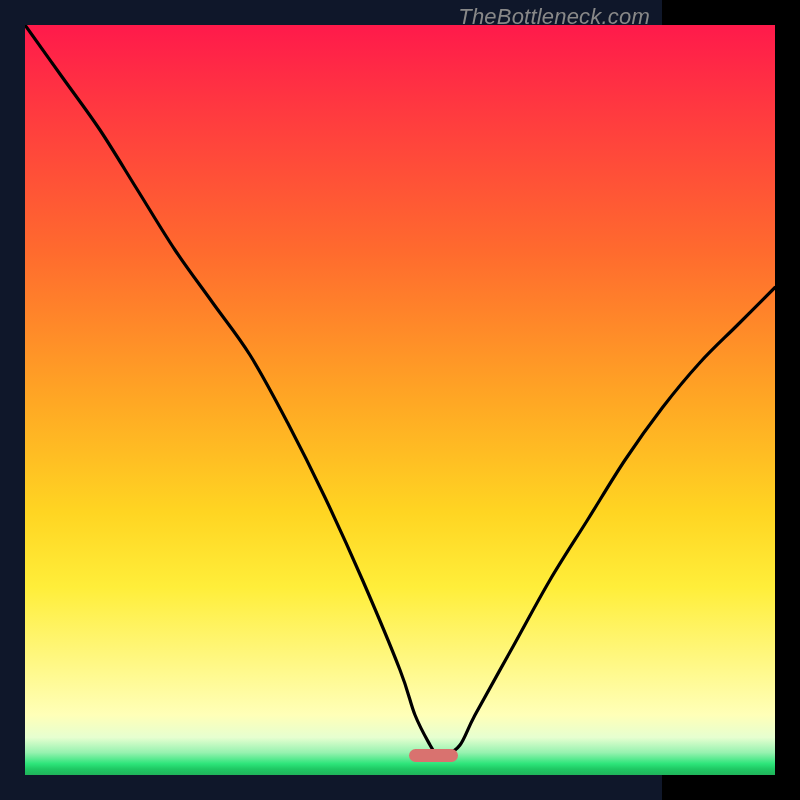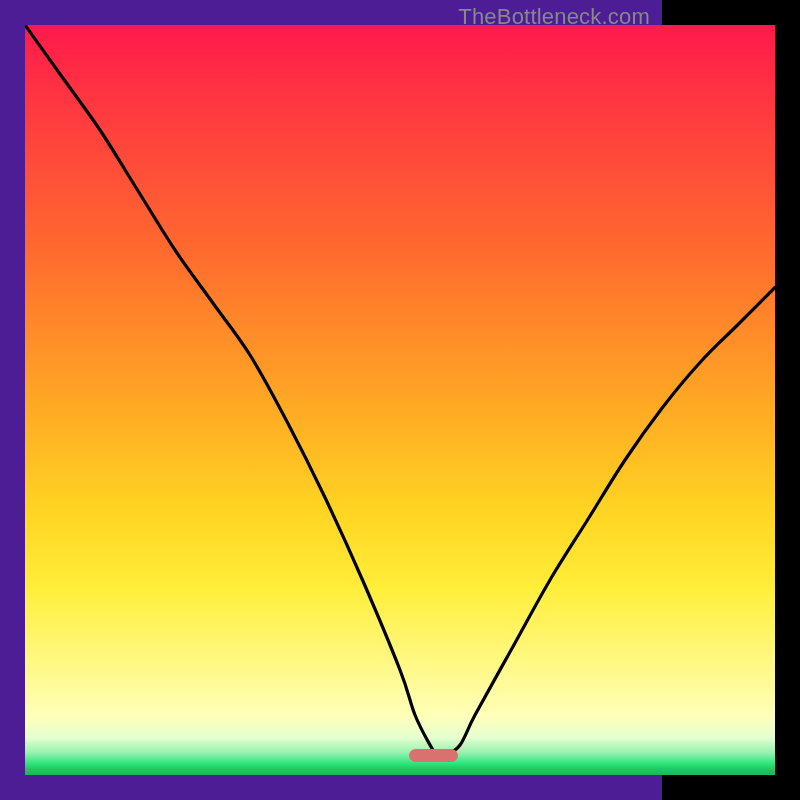"TheBottleneck.com" .frame { background: #4c1d95 -> #0f172a; font-style: none -> italic }
